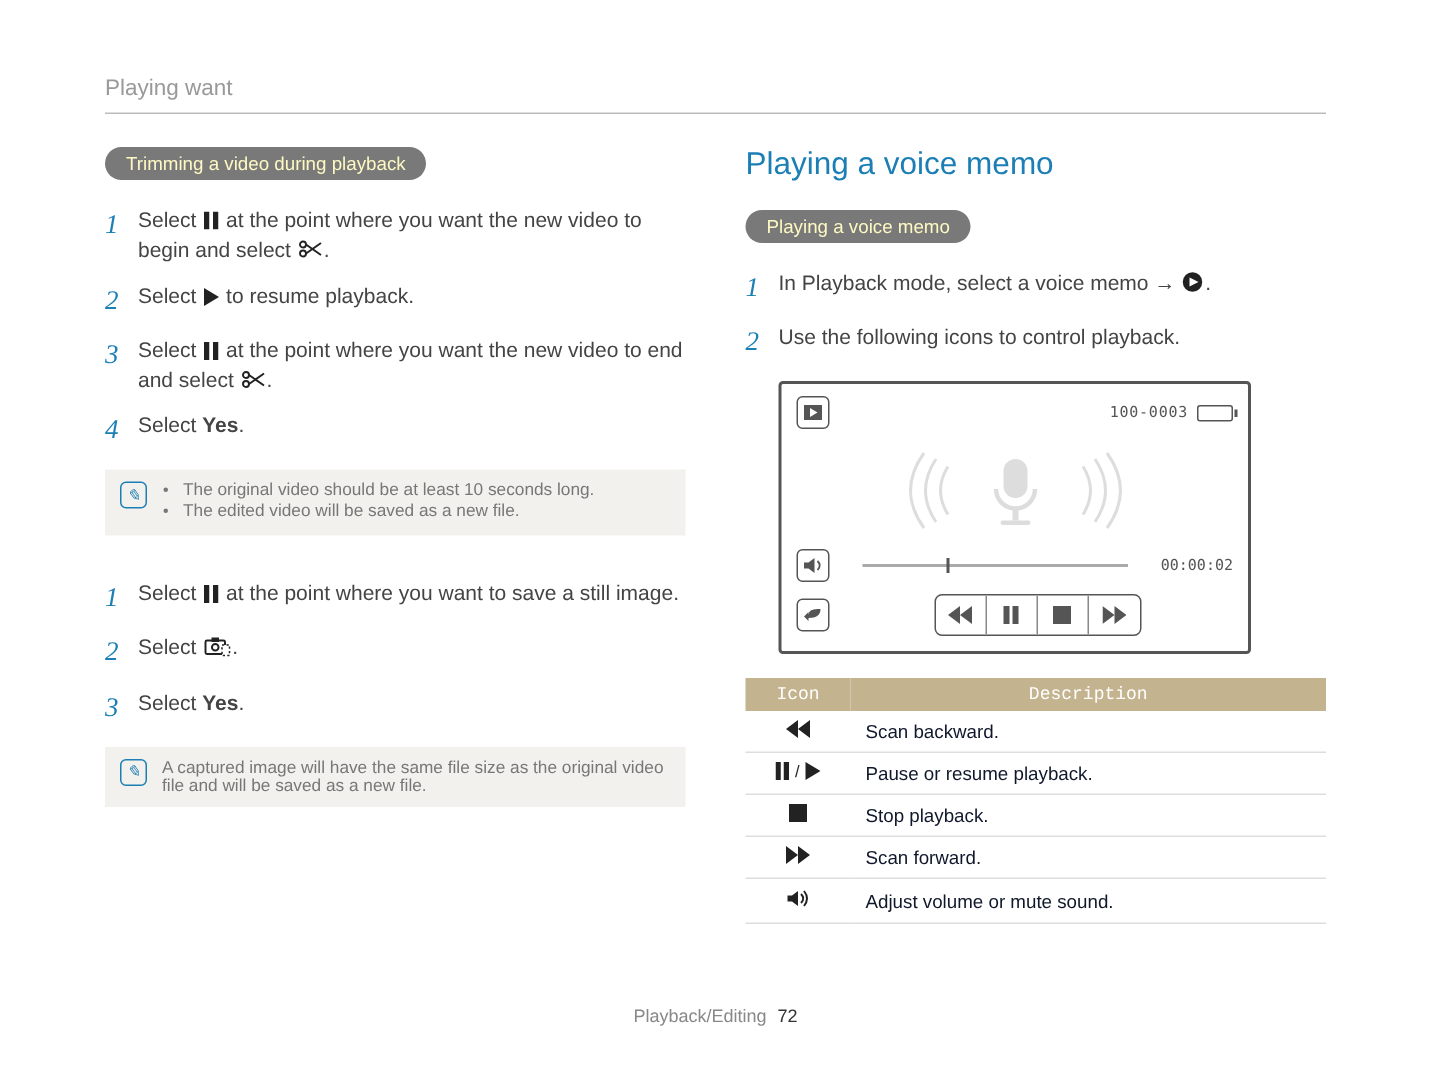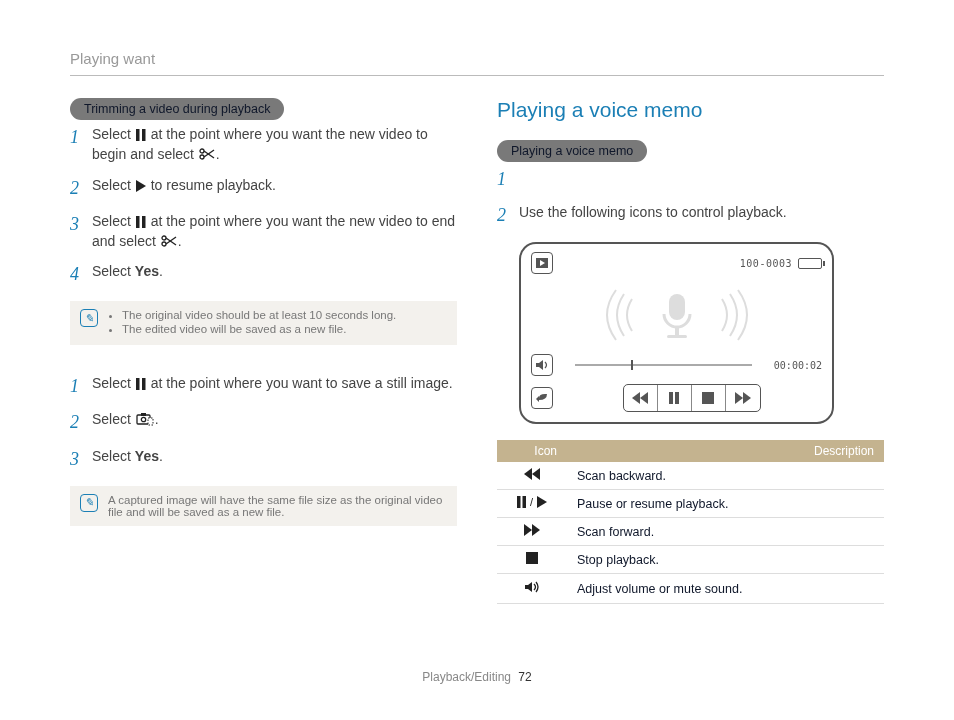"Trimming a video during playback" .pill { color: #0f172a -> #fef9c3; margin-bottom: 4px -> 16px }
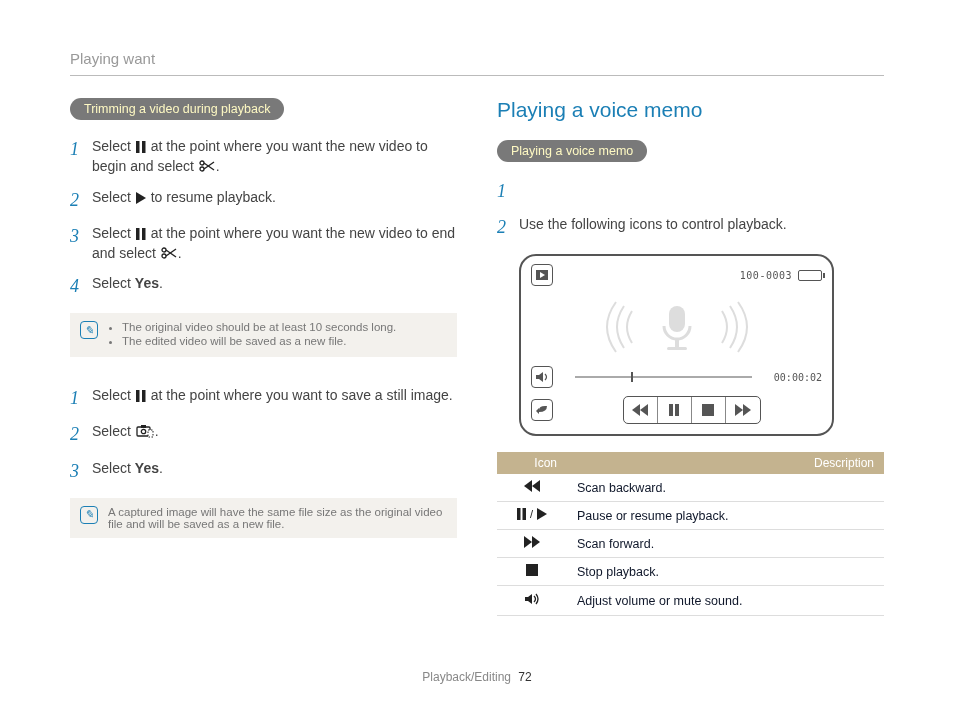"In Playback mode, select a" span.txt { html: none -> <span> <span>In Playback mode, select a voice memo → </span><span> <svg> <circle></circle> <polygon></polygon> </svg> </span><span>.</span> </span> }
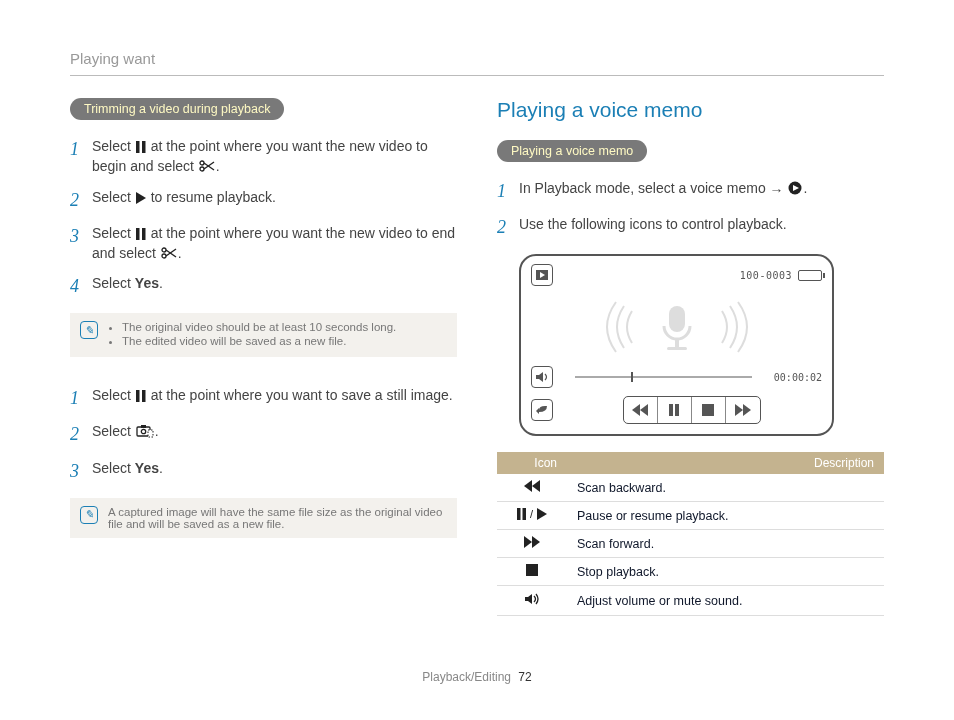"100-0003" .device-screen { border-radius: 17px -> 3px }
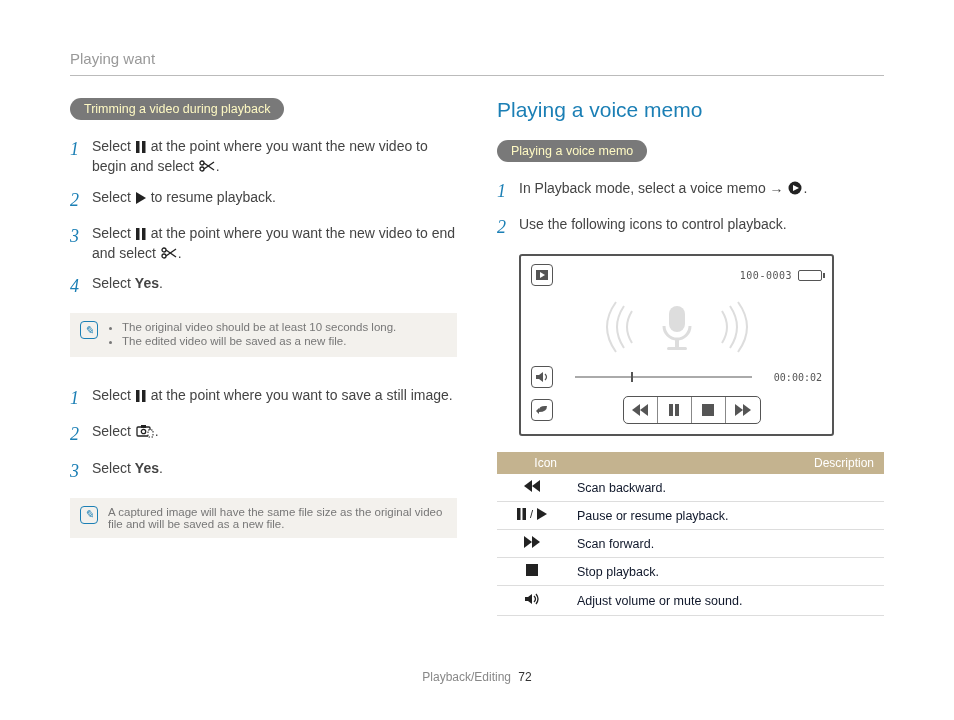"Icon" .icon-table thead th { font-family: none -> Liberation Mono, monospace; text-align: right -> center }
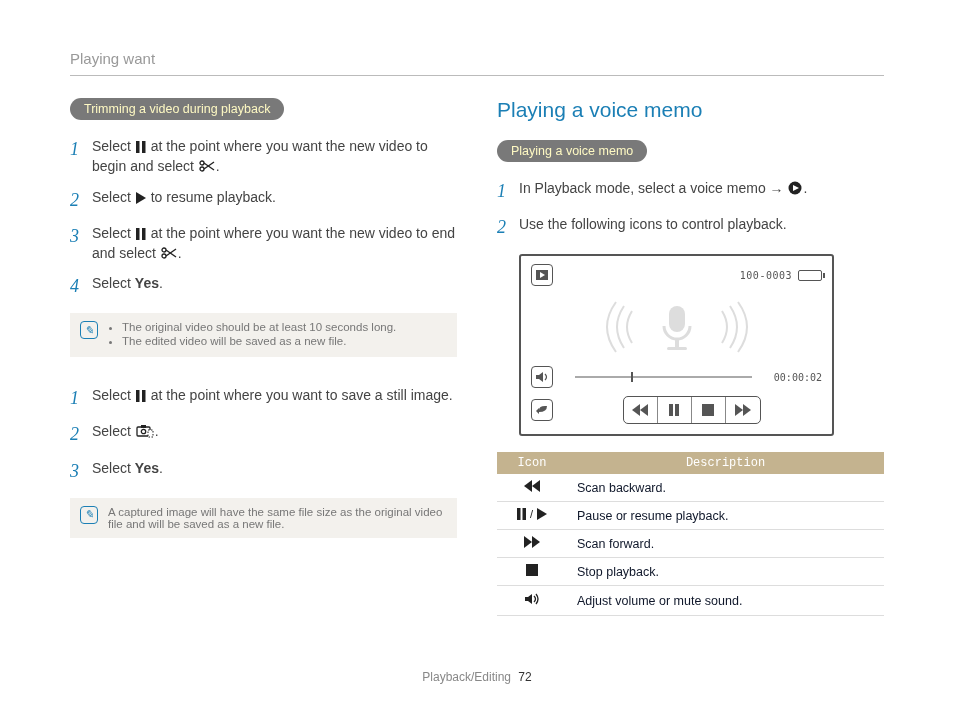"Scan forward." tr { order: before "Stop playback." -> after "Stop playback." }
